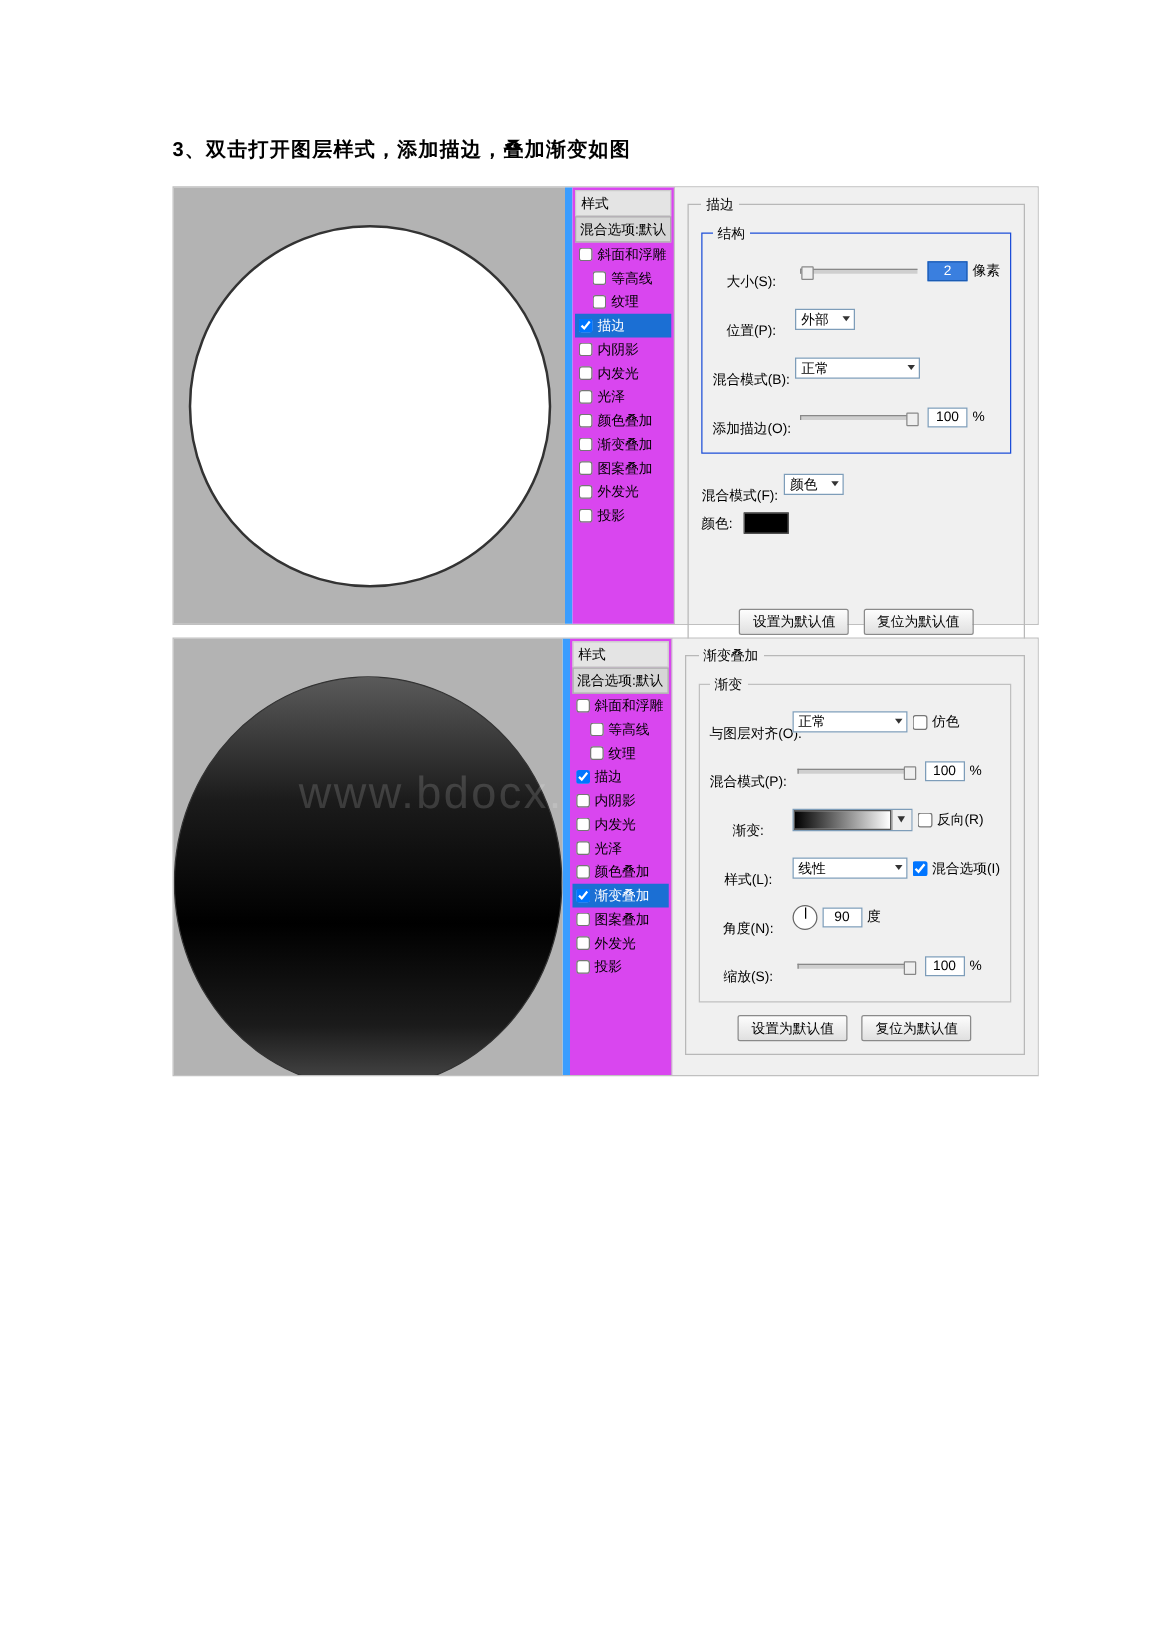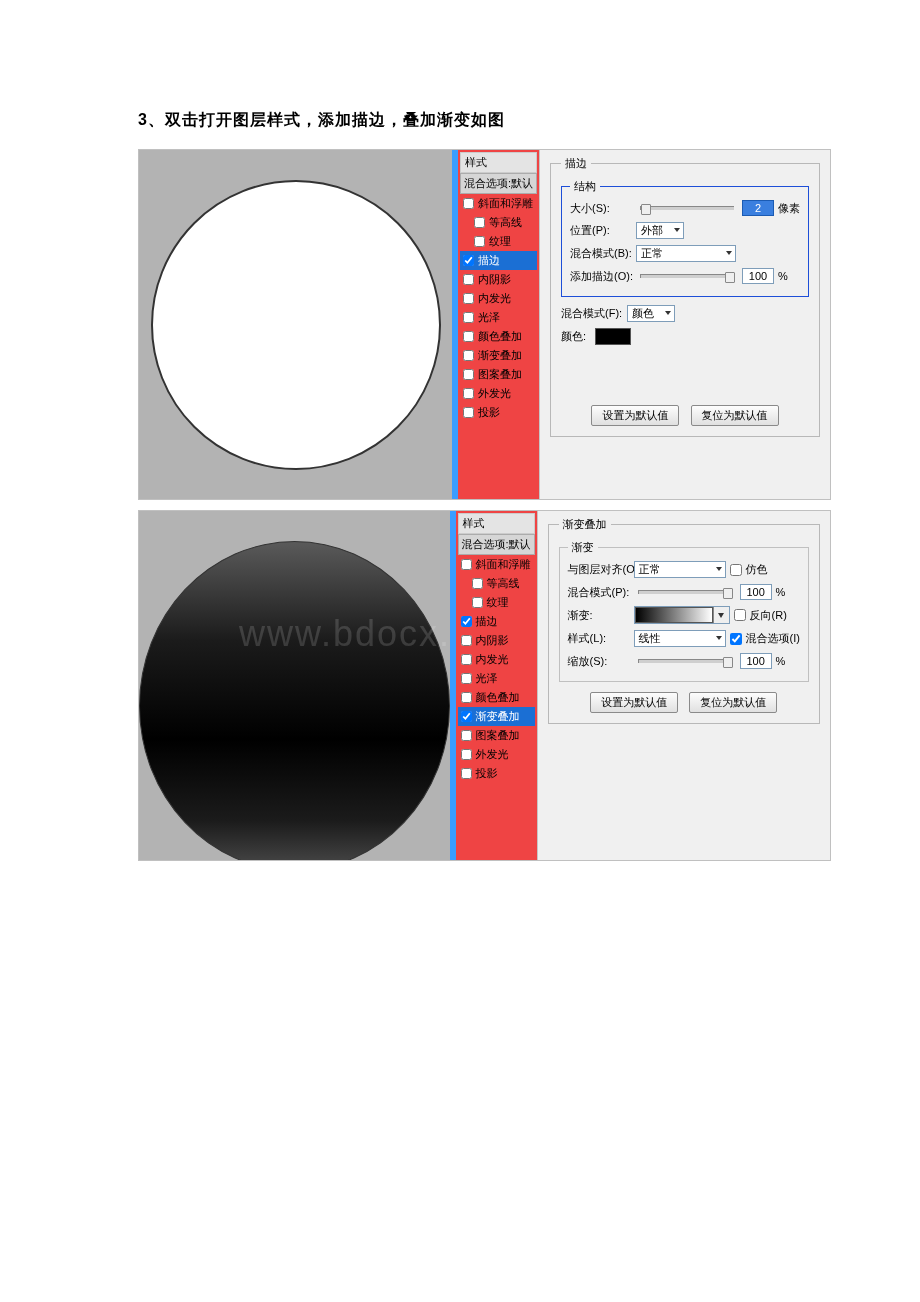"样式" .styles-panel { background: #ef4444 -> #d946ef }
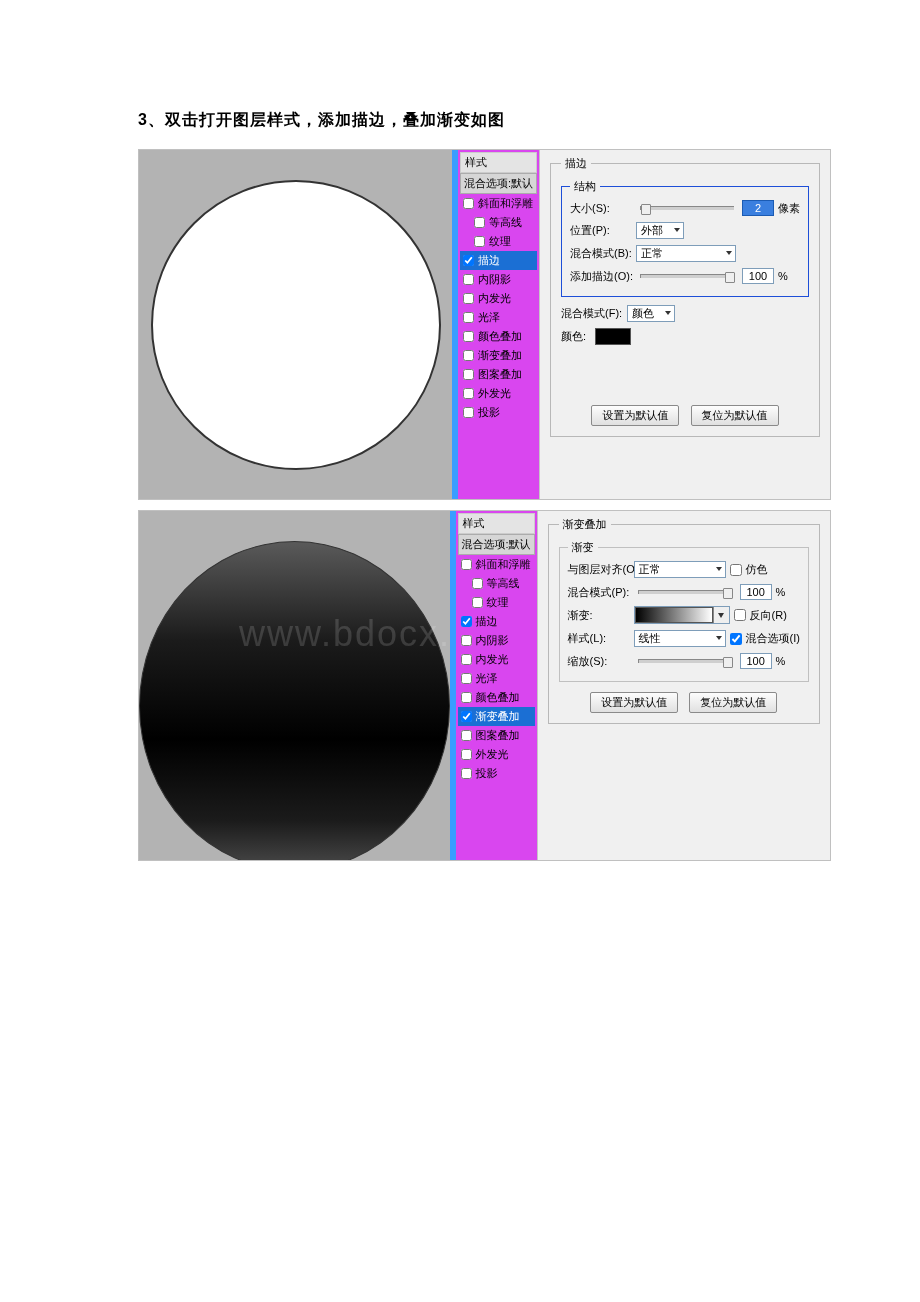"大小(S):" .form-row .label { margin-top: none -> 18px; text-align: left -> center }
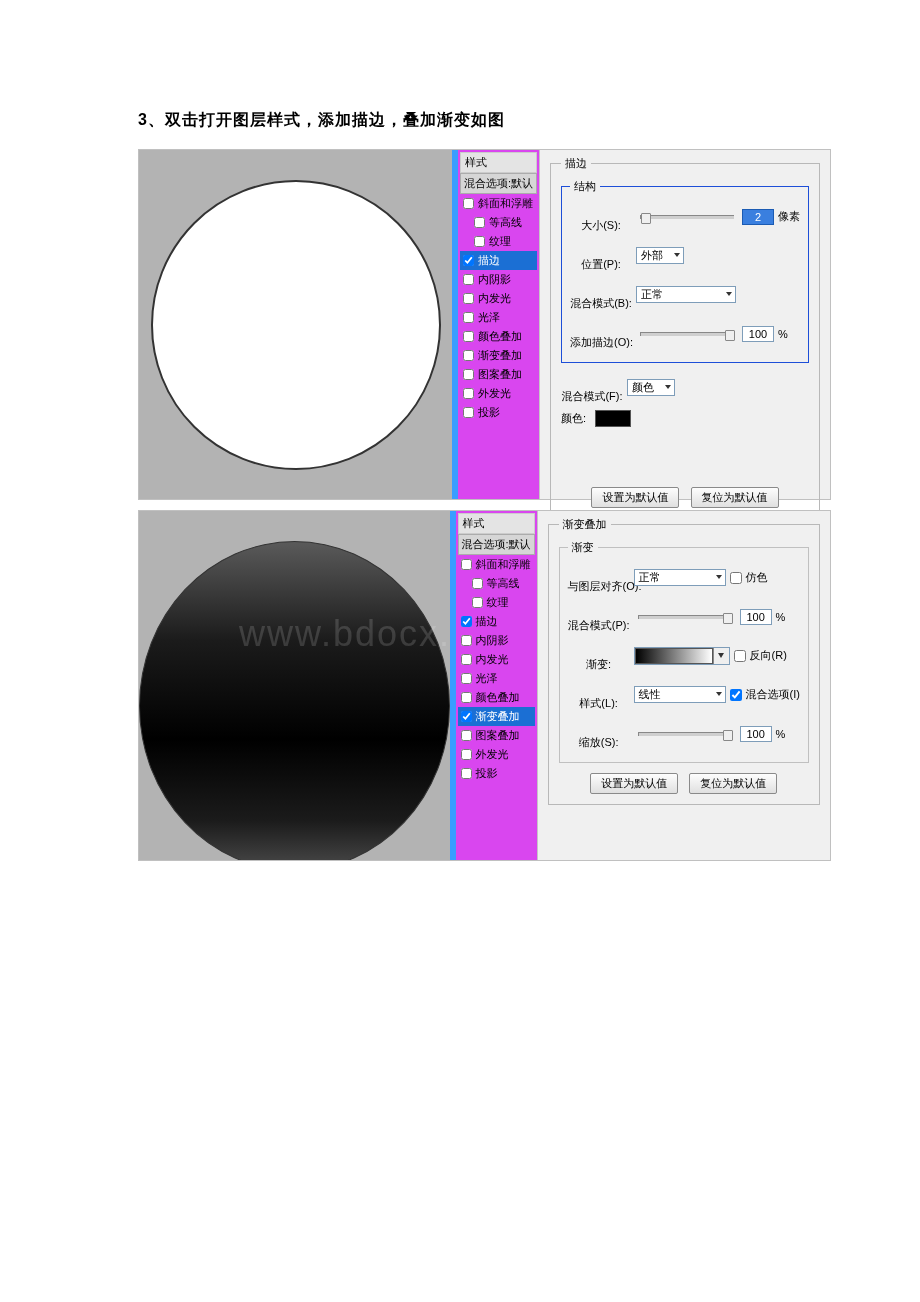"角度(N):" div.form-row { html: none -> <div> <span>角度(N):</span> <span></span> <input> <span>度</span> </div> }
